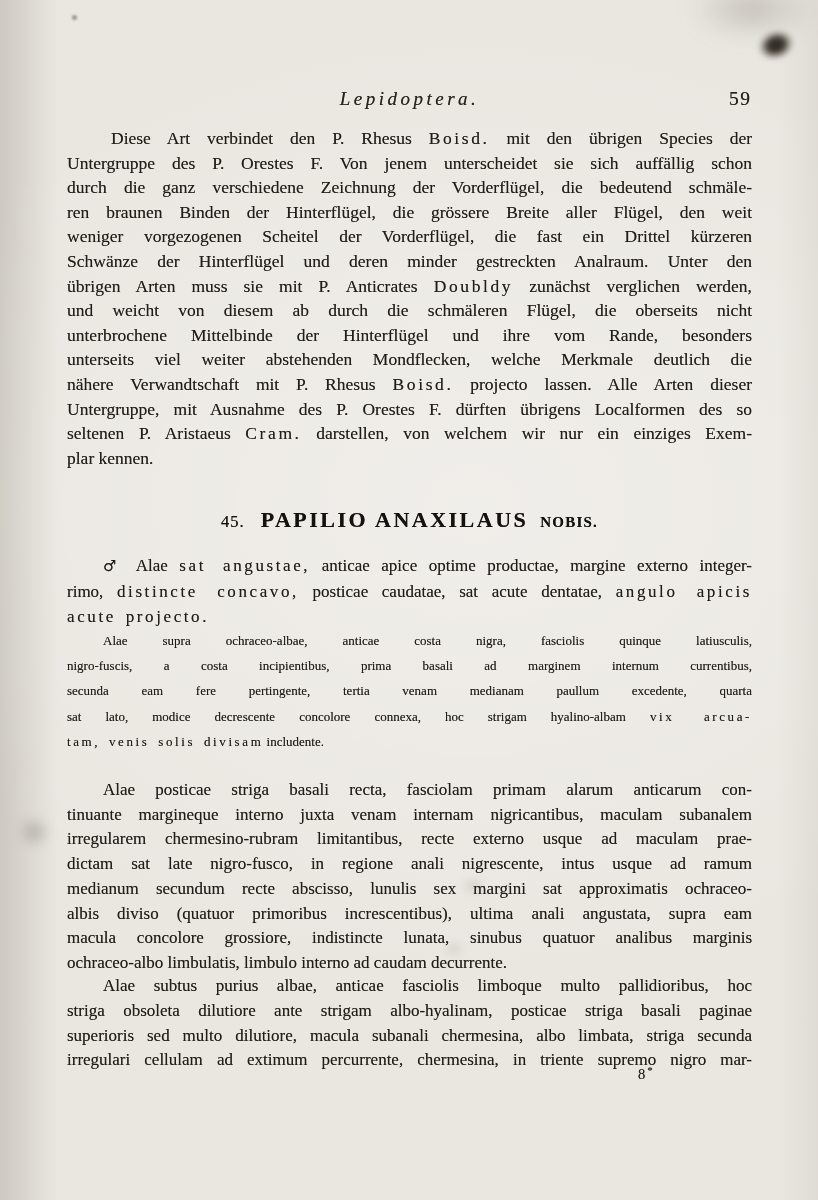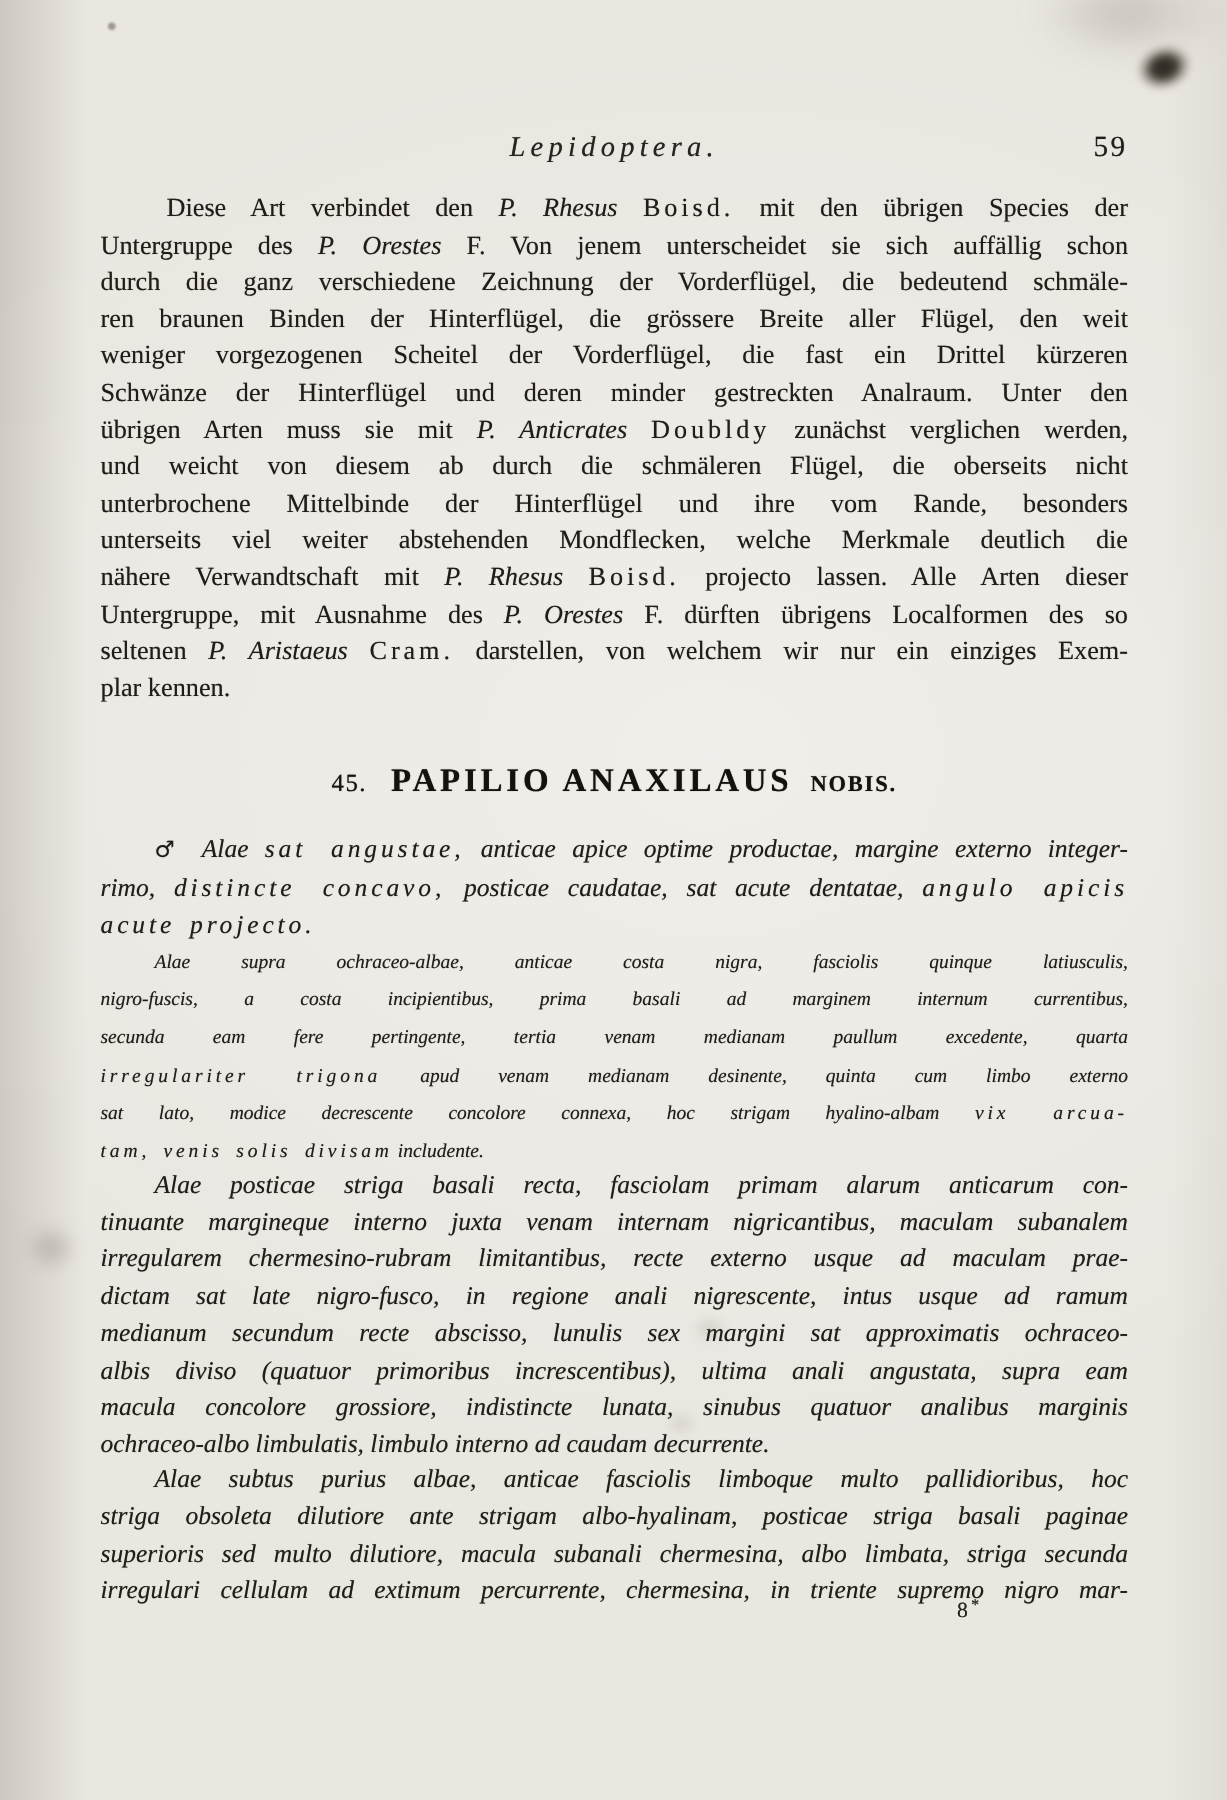"P. Rhesus" .si { font-style: italic -> none }
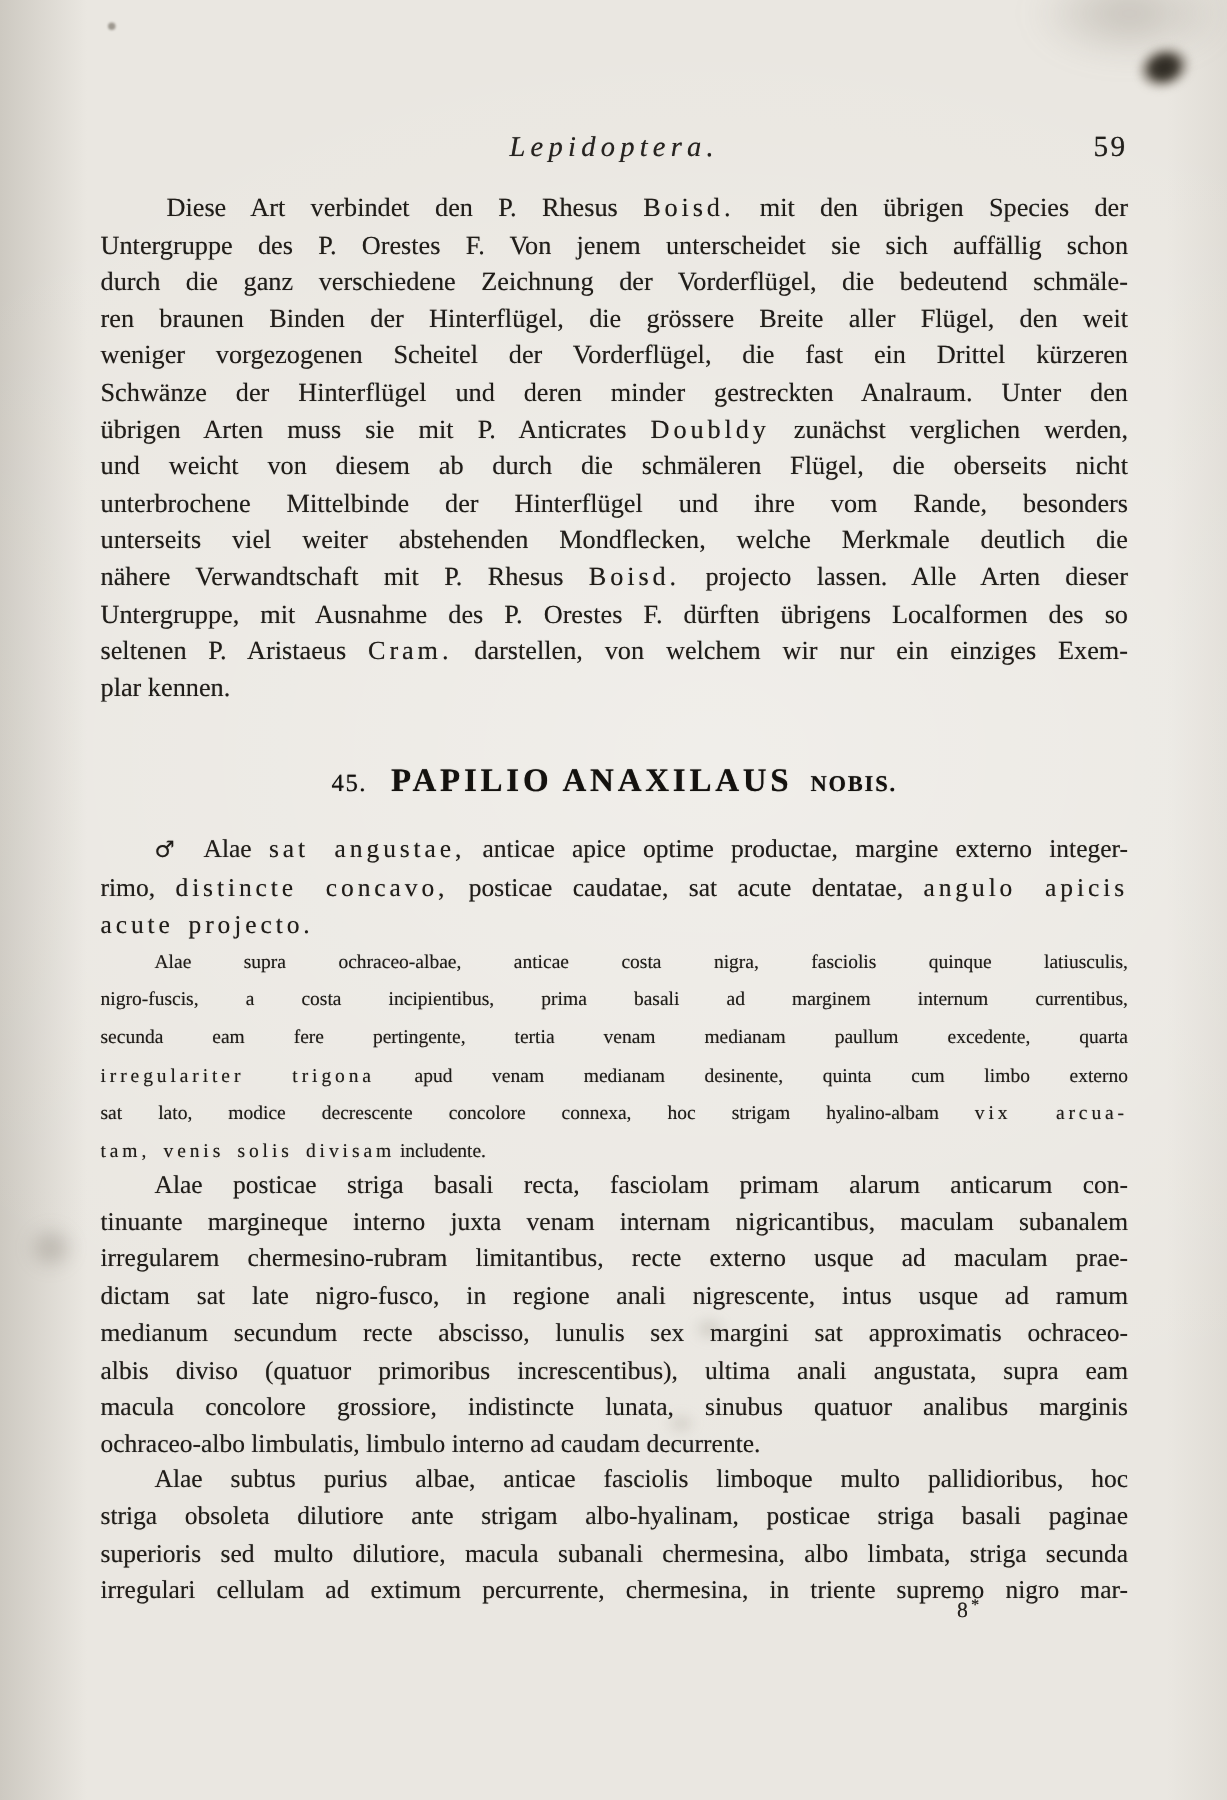"irregulariter trigona apud venam" div.line { html: <div><span>irregulariter trigona</span><span> apud venam medianam desinente, quinta cum limbo externo</span></div> -> none }
